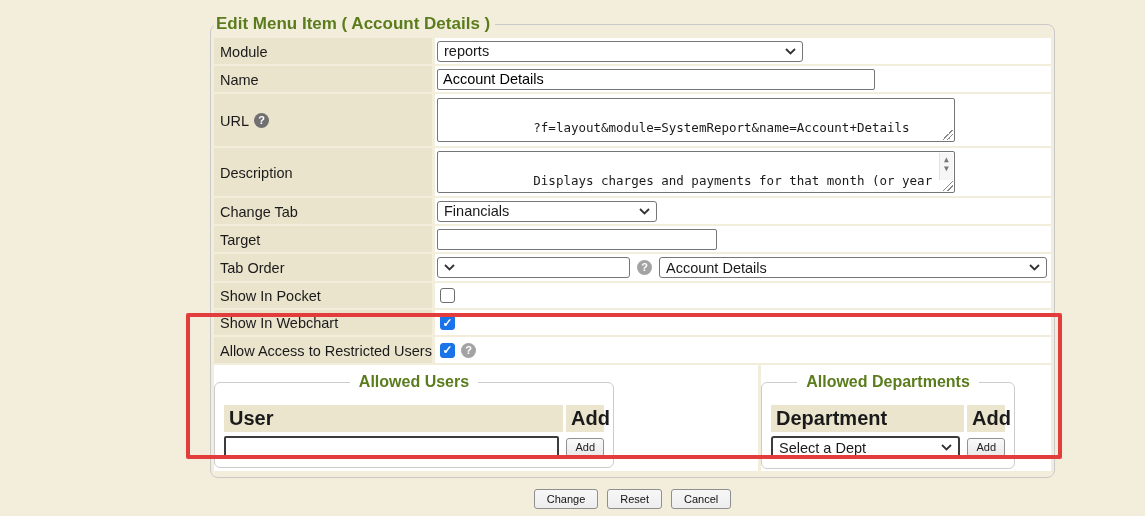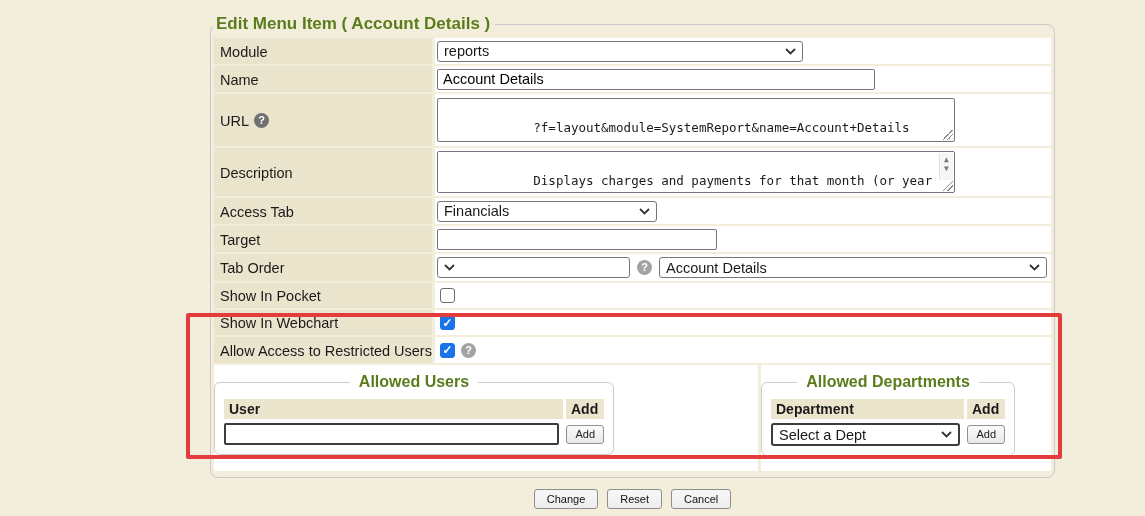"Access Tab" div.lbl { text: Access -> Change }
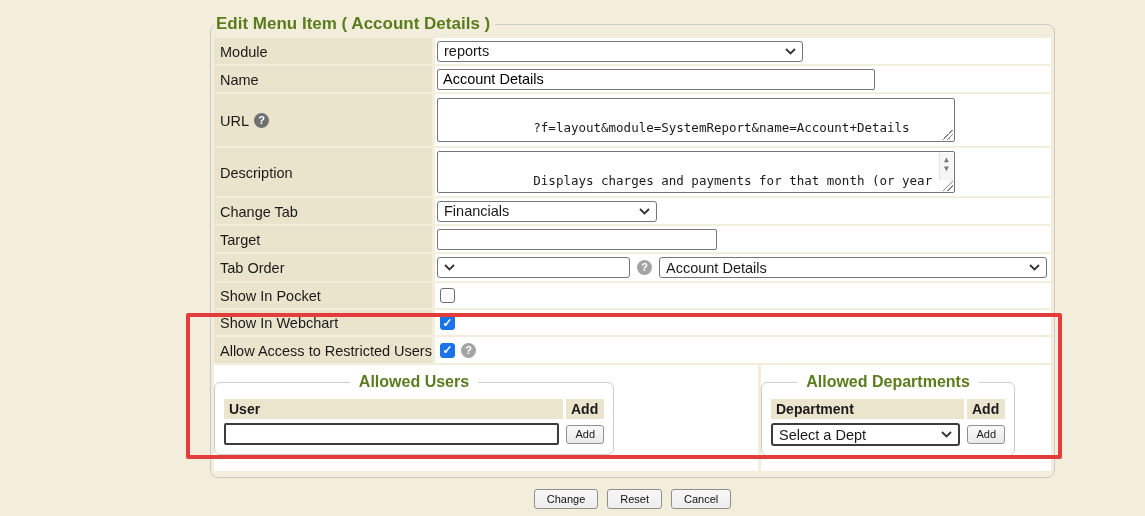"Allowed Users" legend.inner-legend { margin: 4px auto -> 10px auto }
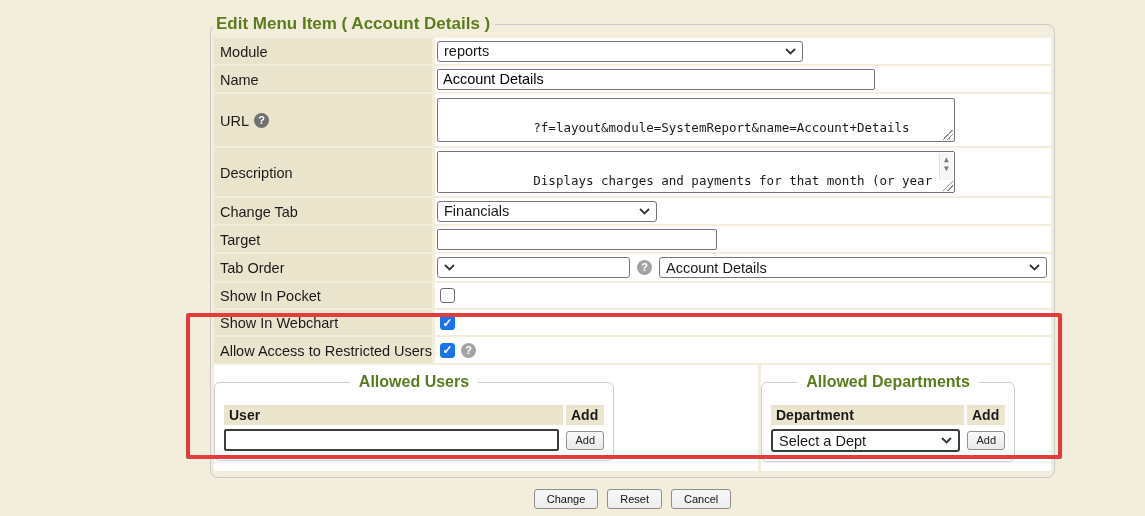"User" .th { font-size: 14px -> 20px }
